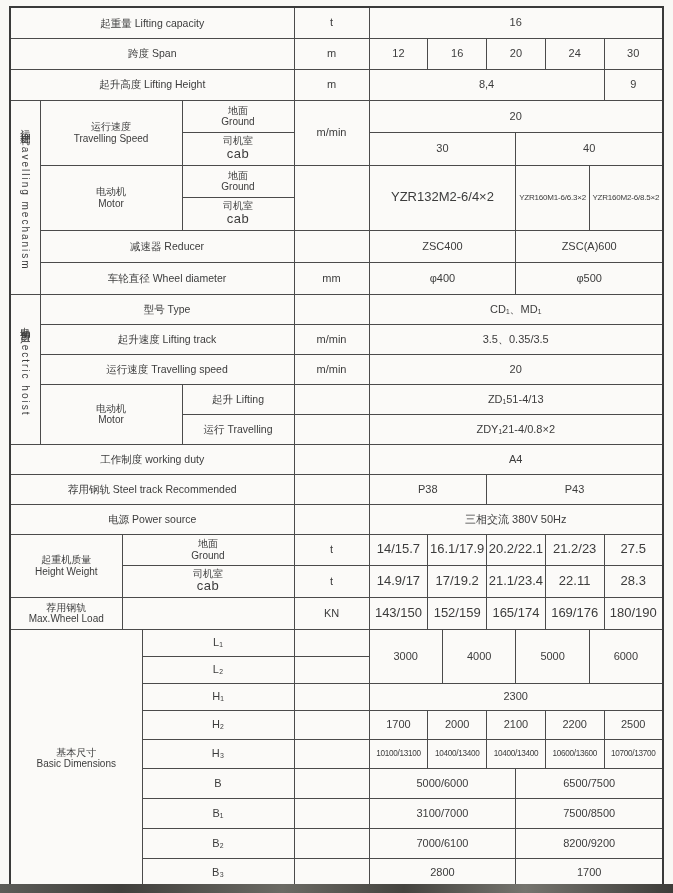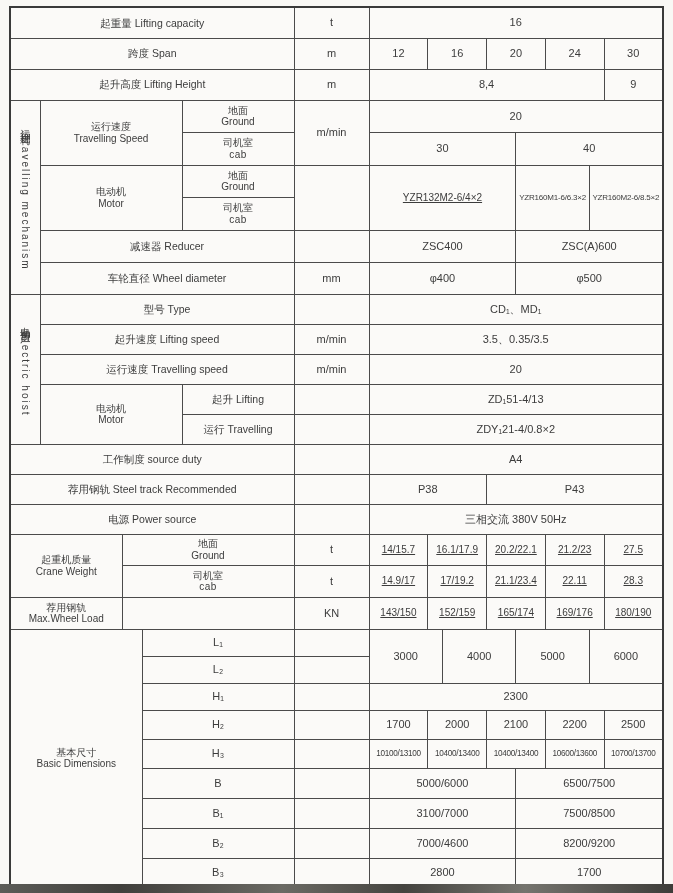"cab" .two .cab { font-size: 10px -> 13px }
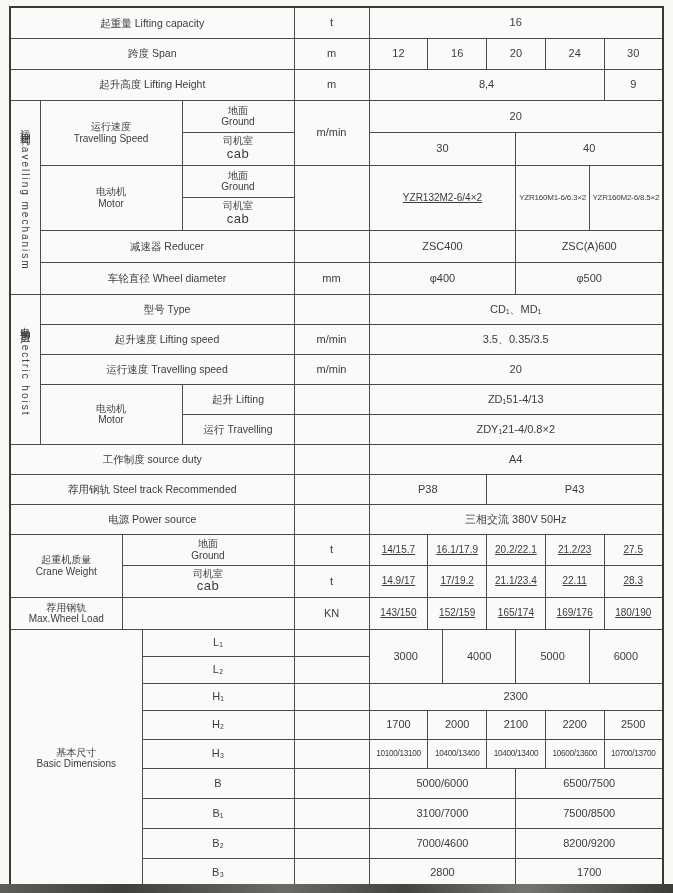"YZR132M2-6/4×2" .sm { font-size: 10px -> 13px; text-decoration: underline -> none }
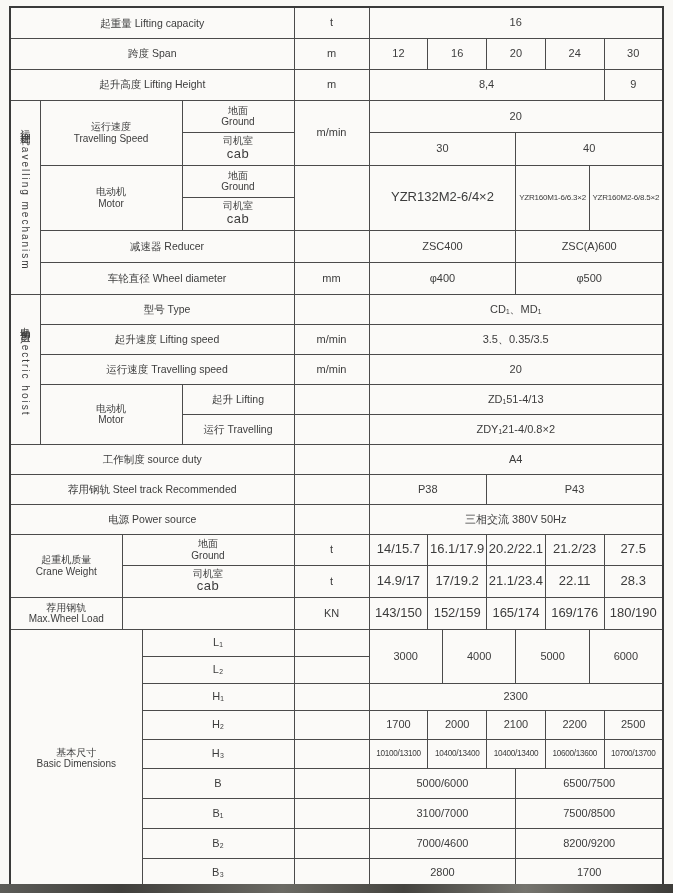"起升速度 Lifting speed" td.lab { text: speed -> track }
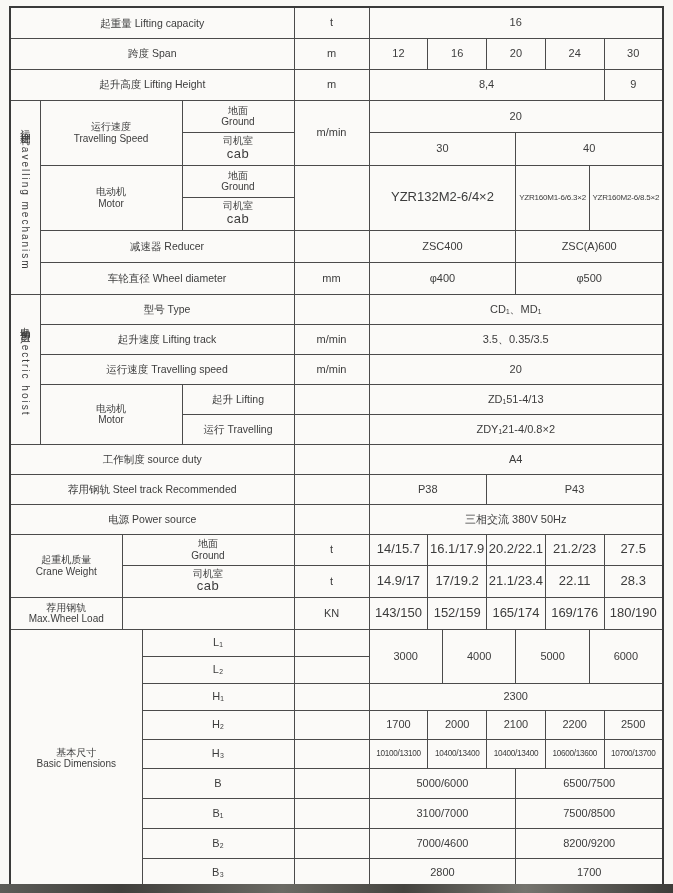"工作制度 source duty" td.lab { text: source -> working }
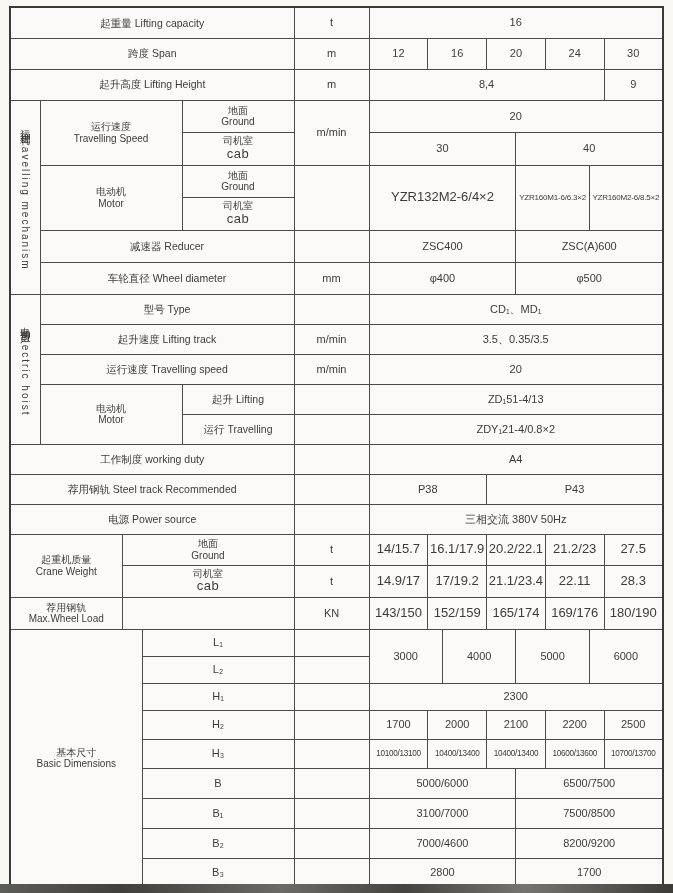"Crane Weight" span { text: Crane -> Height }
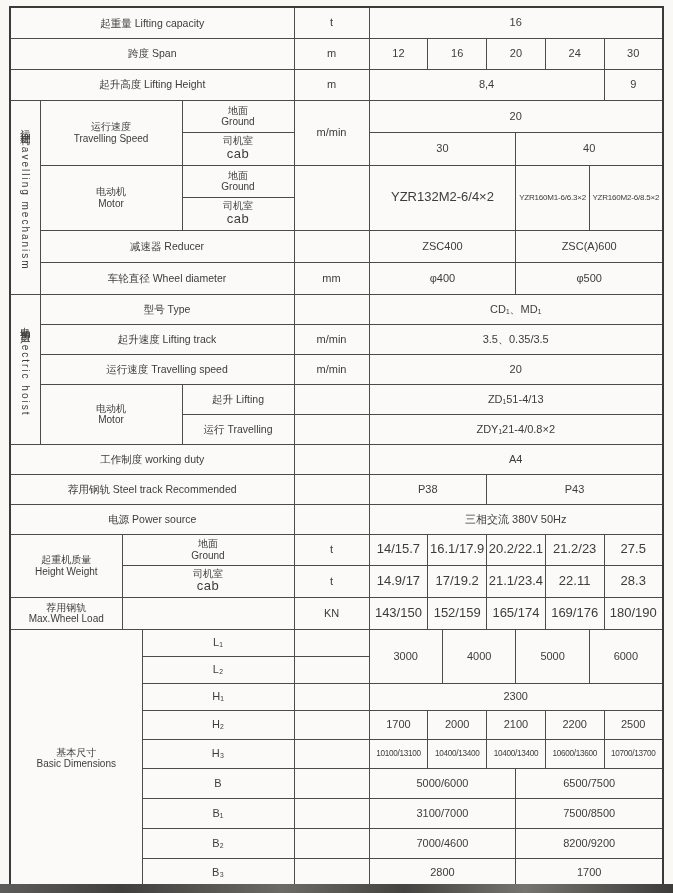"7000/4600" td { text: 7000/4600 -> 7000/6100 }
